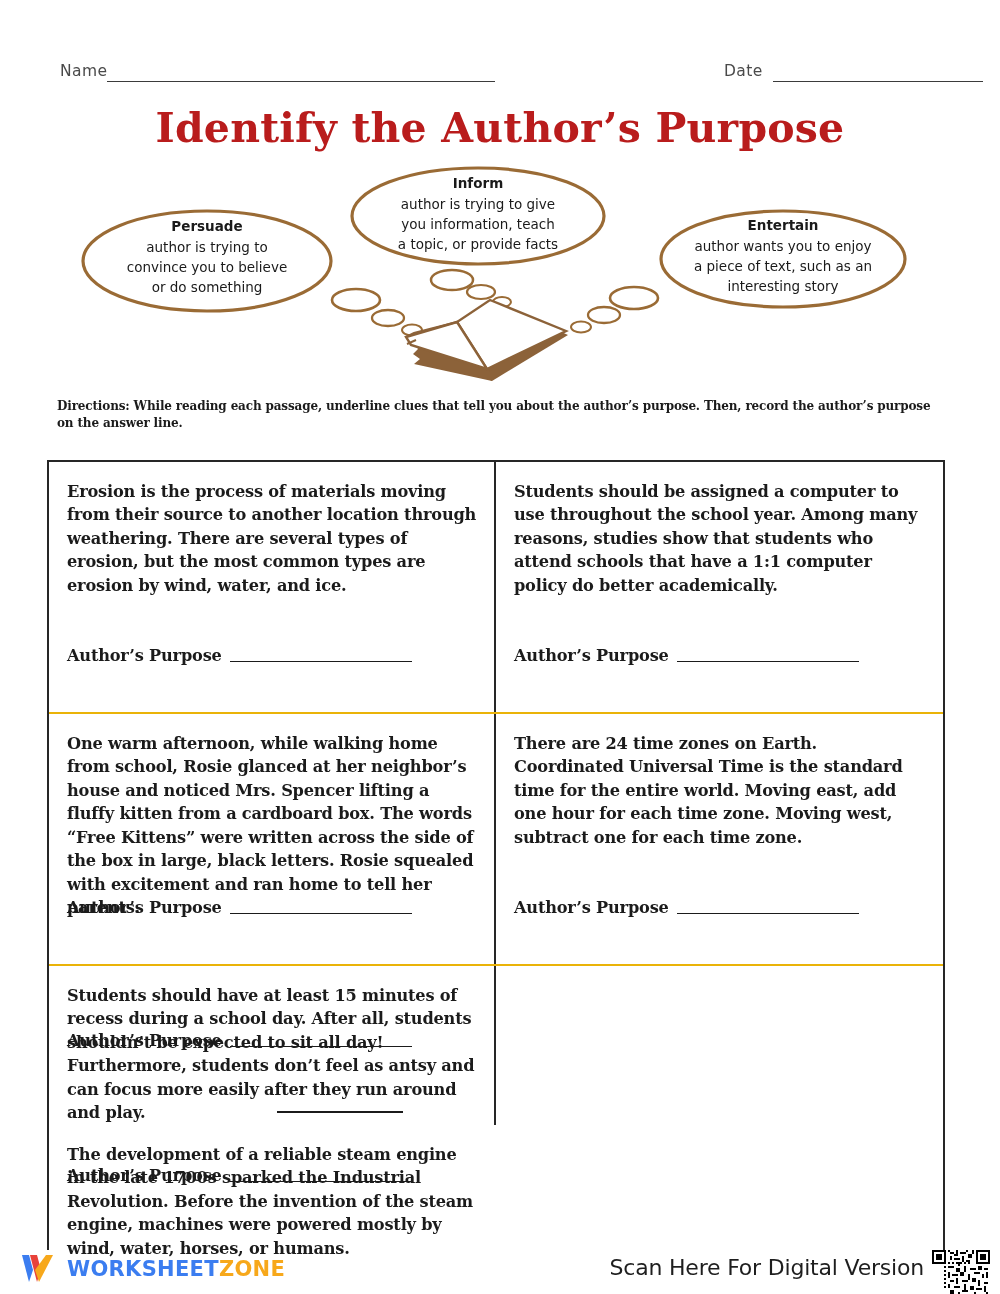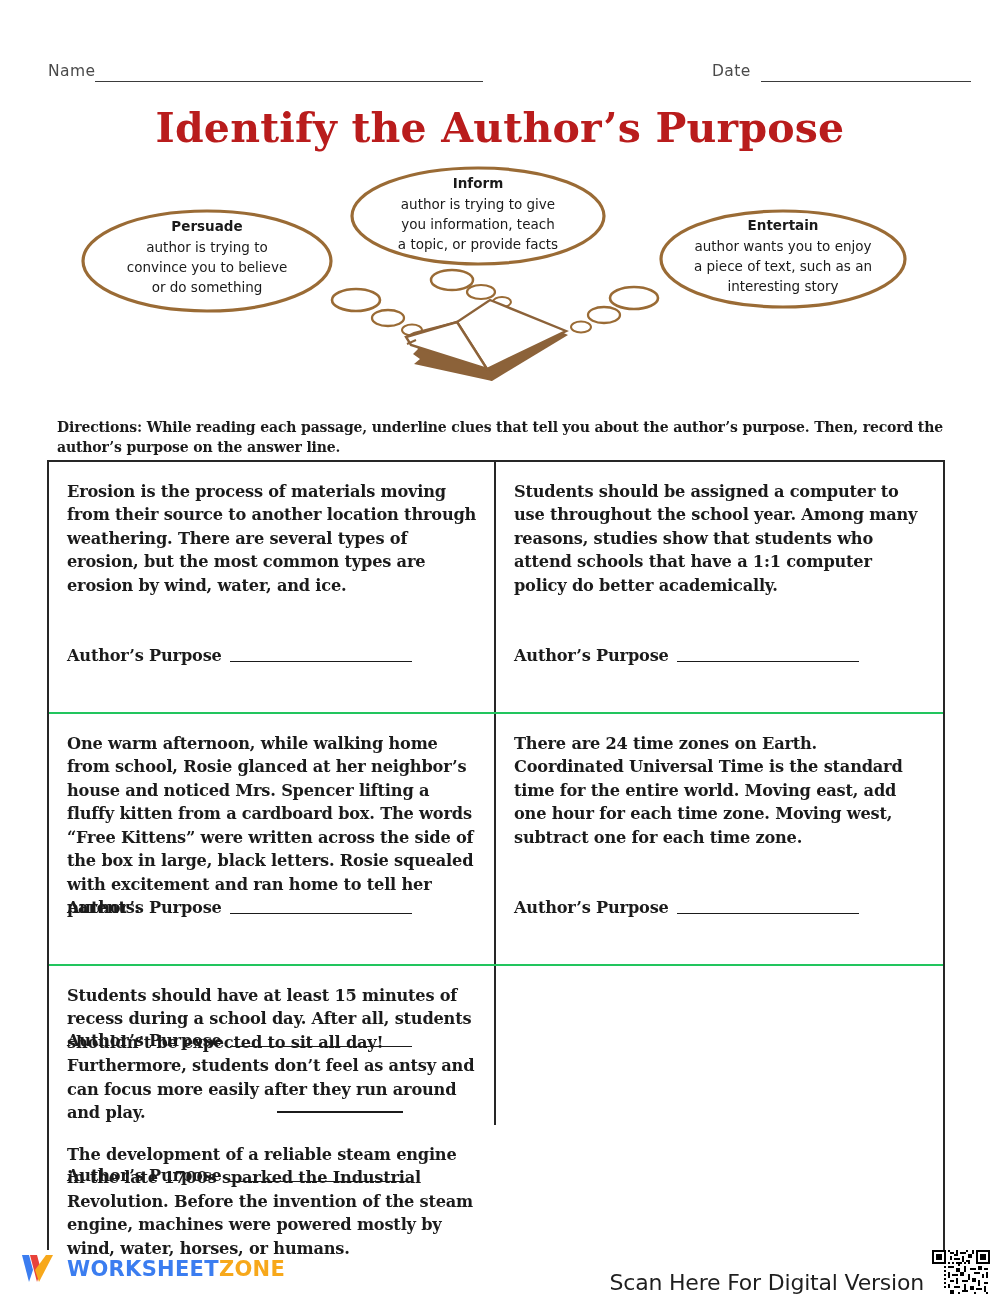"Name" .nd-group { margin-left: none -> 12px }
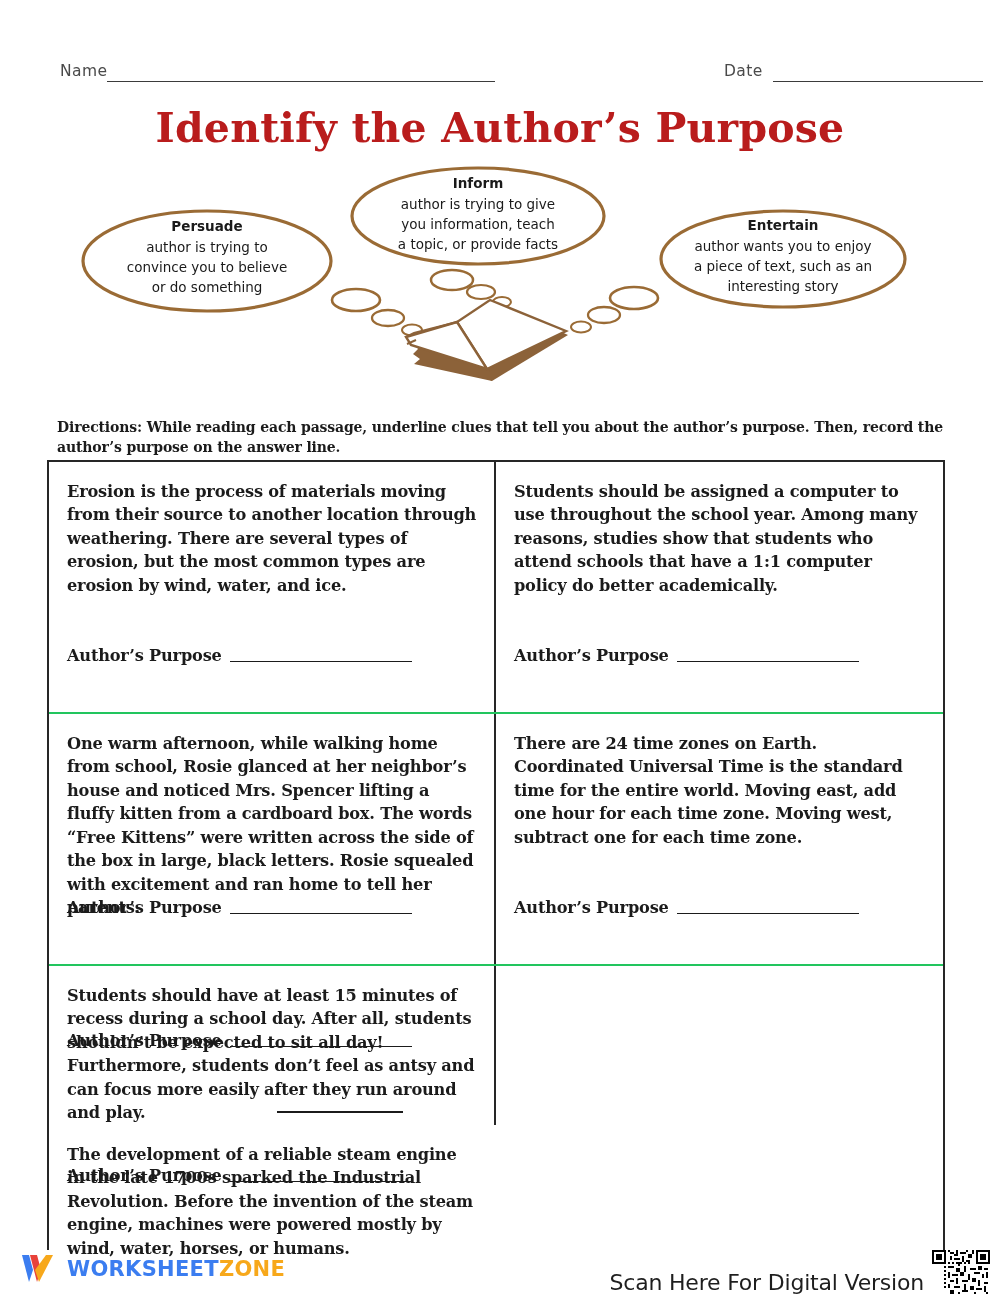"Directions: While reading each passage," .directions { font-size: 14px -> 12px; margin-top: 20px -> none }
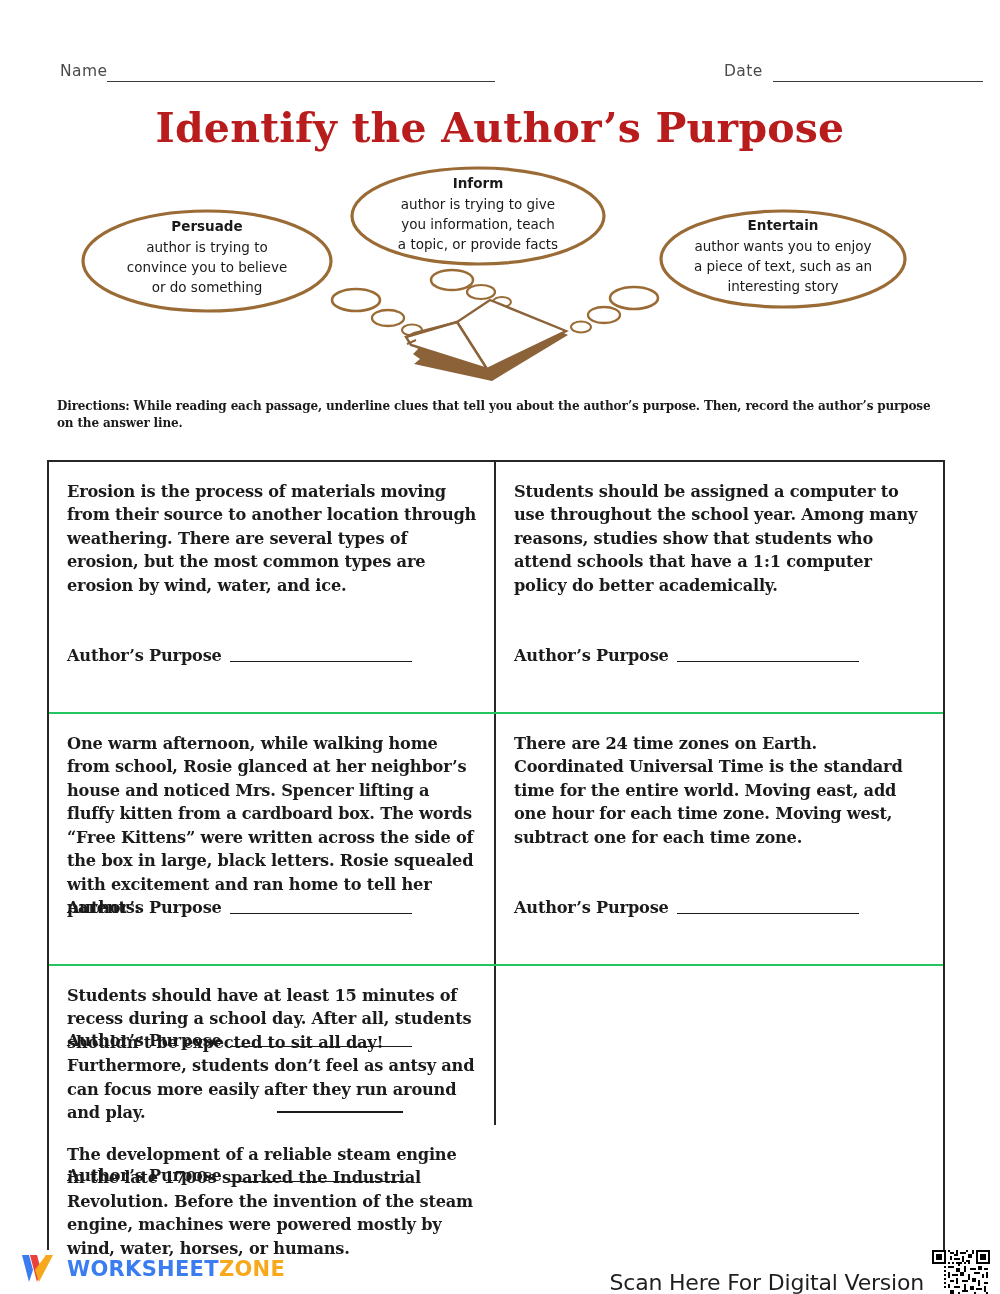"Erosion is the process of" .trow { border-bottom: 2px solid #22c55e -> 2px solid #eab308 }
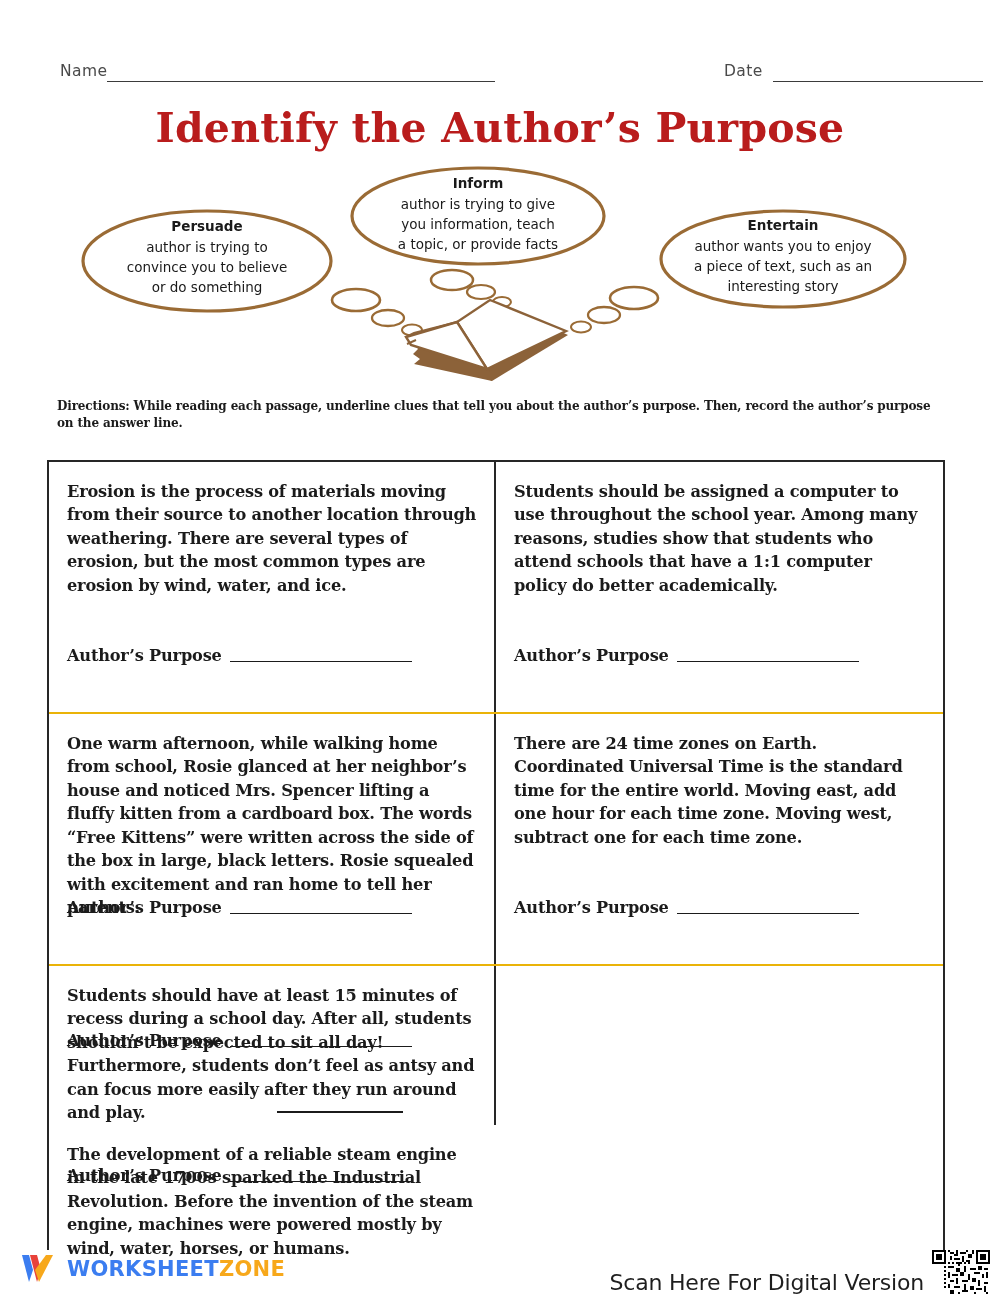"Scan Here For Digital Version" .scan-text { top: 20px -> 5px }
